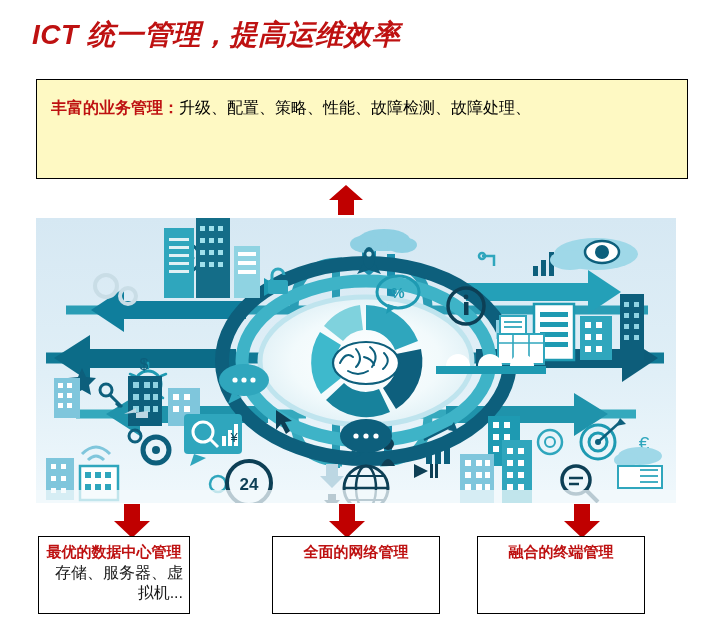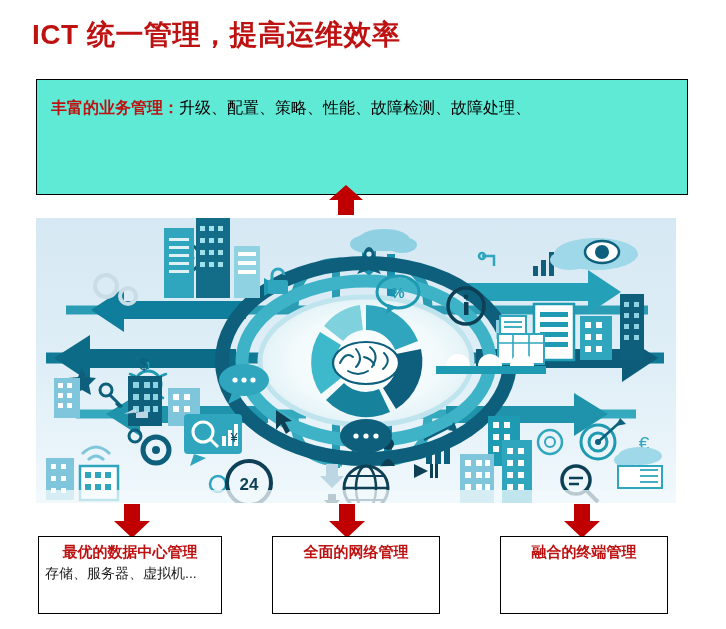"ICT 统一管理，提高运维效率" #page-title { font-style: none -> italic }
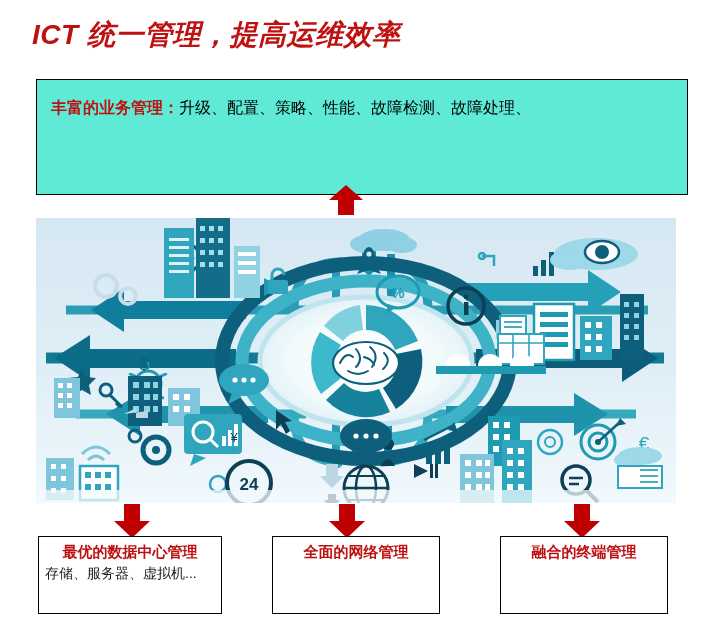"丰富的业务管理：升级、配置、策略、性能、故障检测、故障处理、" #top-box { background: #5eead4 -> #fef9c3; height: 116px -> 100px }
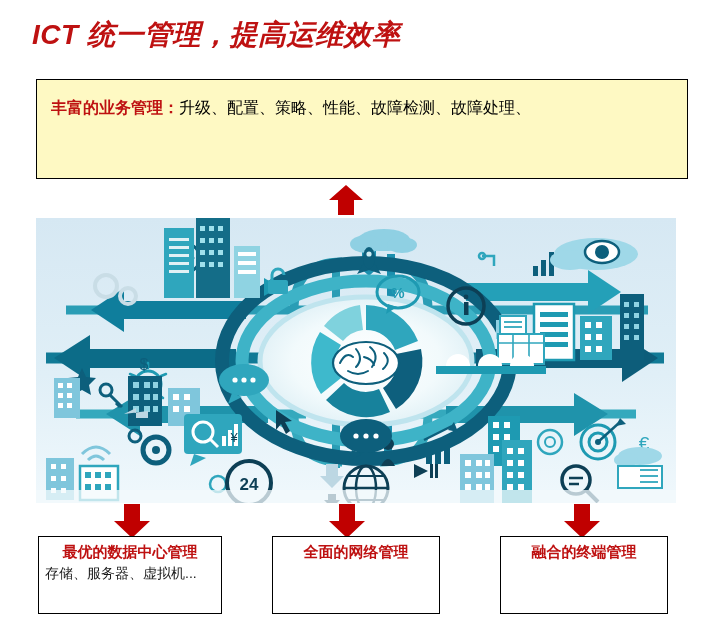"最优的数据中心管理" #bottom-box-0 { width: 184px -> 152px }
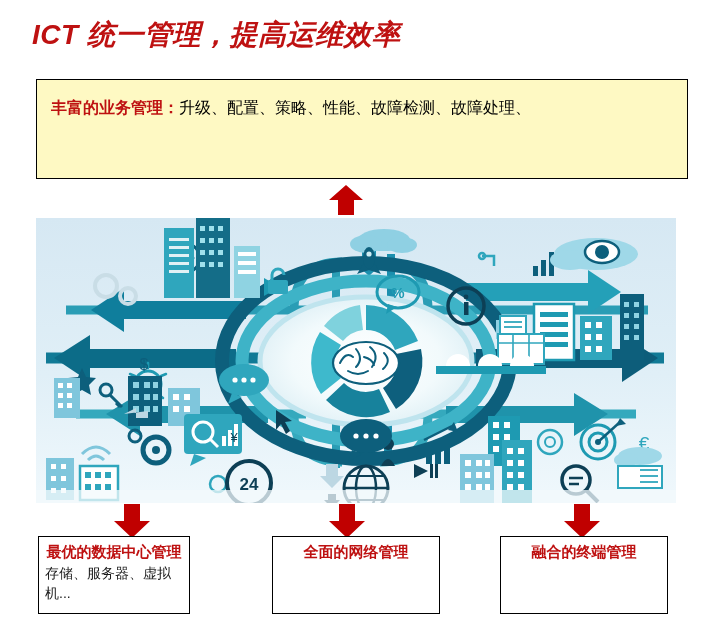"融合的终端管理" #bottom-box-2 { left: 500px -> 477px }
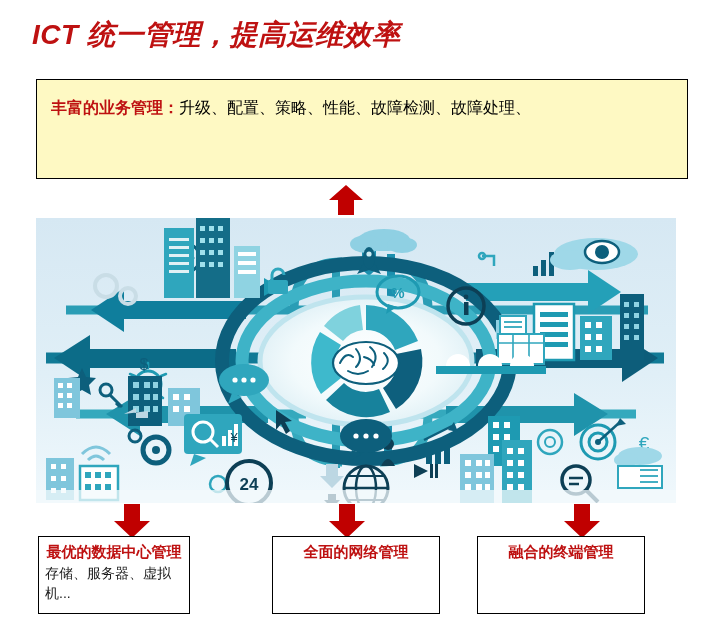"存储、服务器、虚拟机..." .bb-body { font-size: 14px -> 16px; text-align: none -> right }
